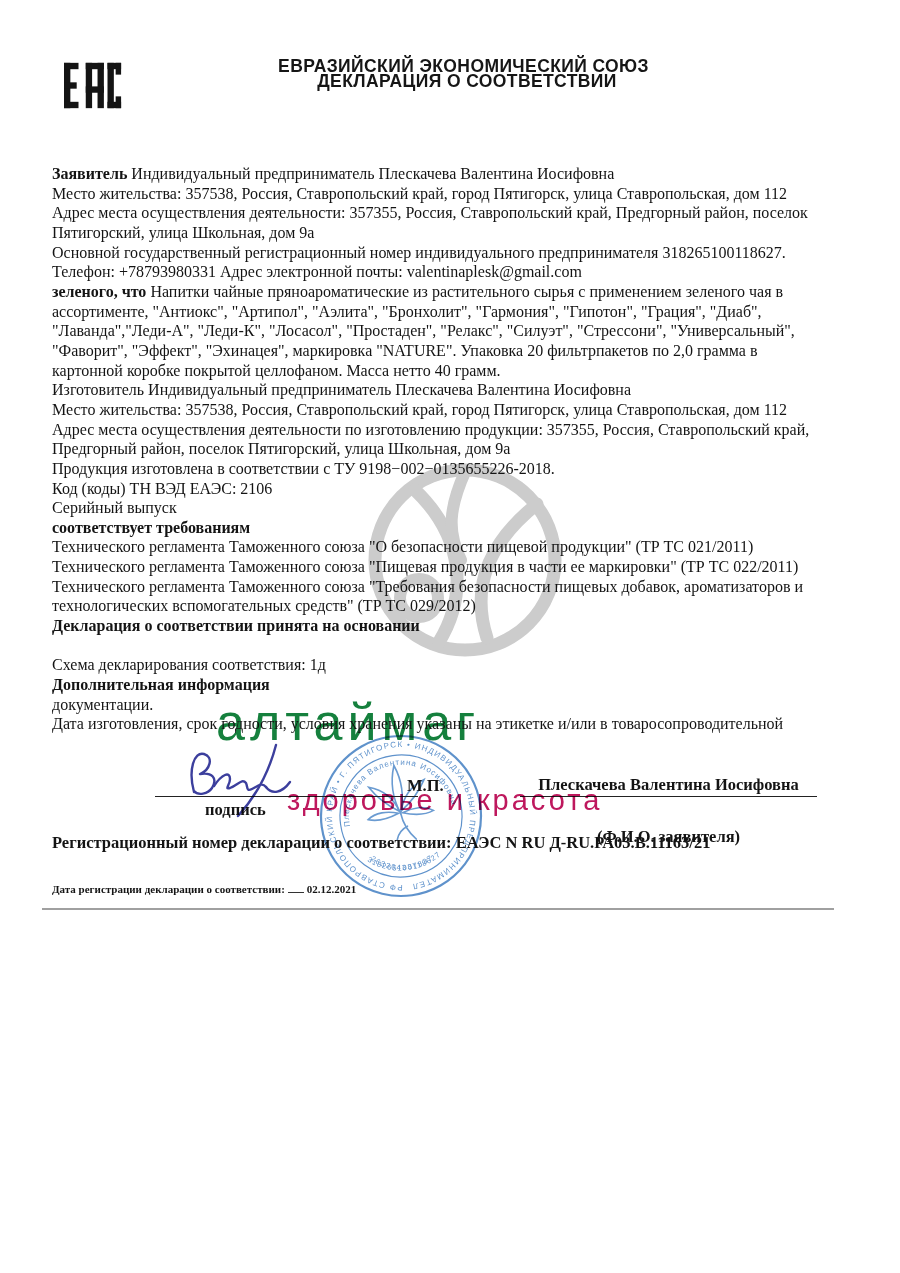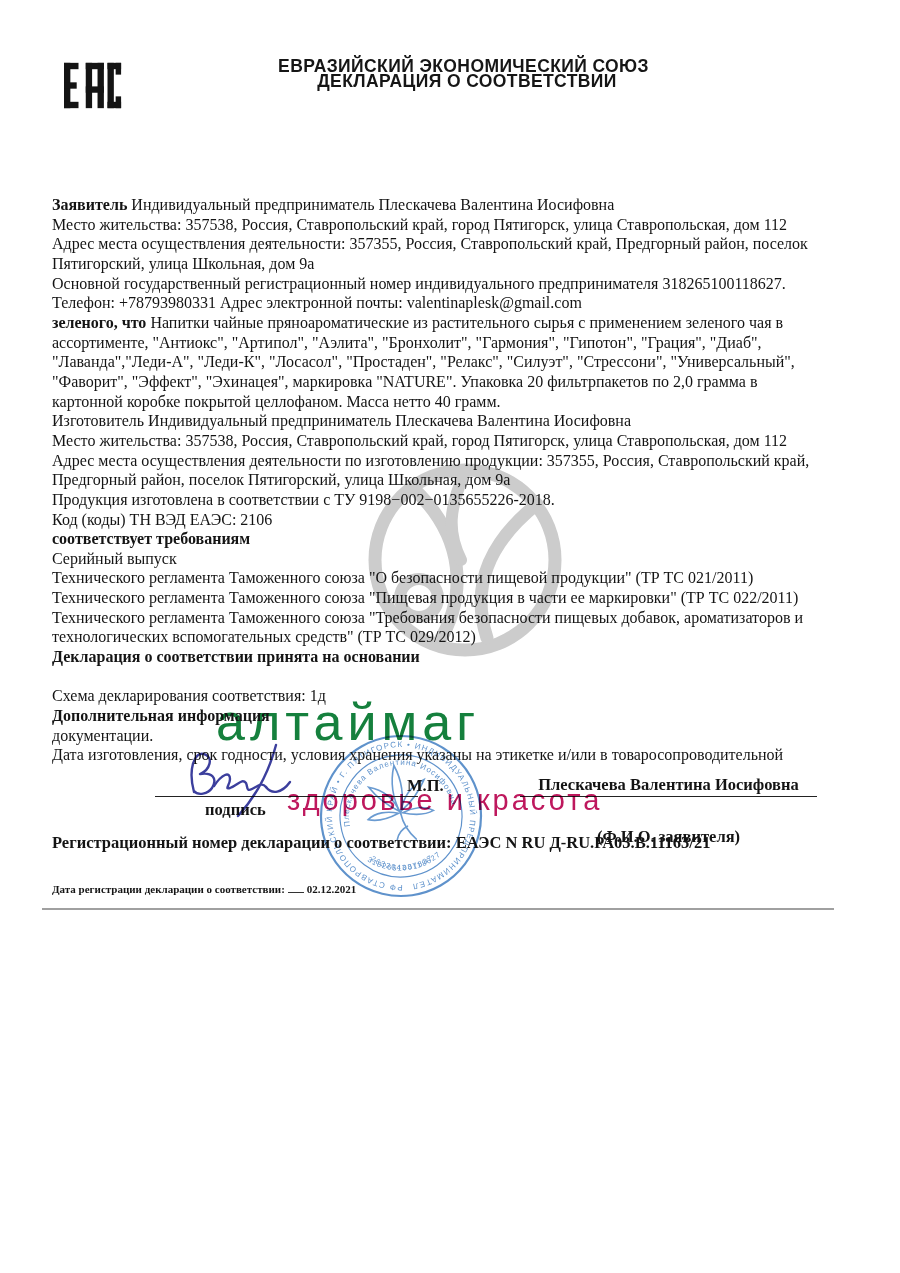"Заявитель Индивидуальный предприниматель" .doc-body { margin-top: 31px -> none }
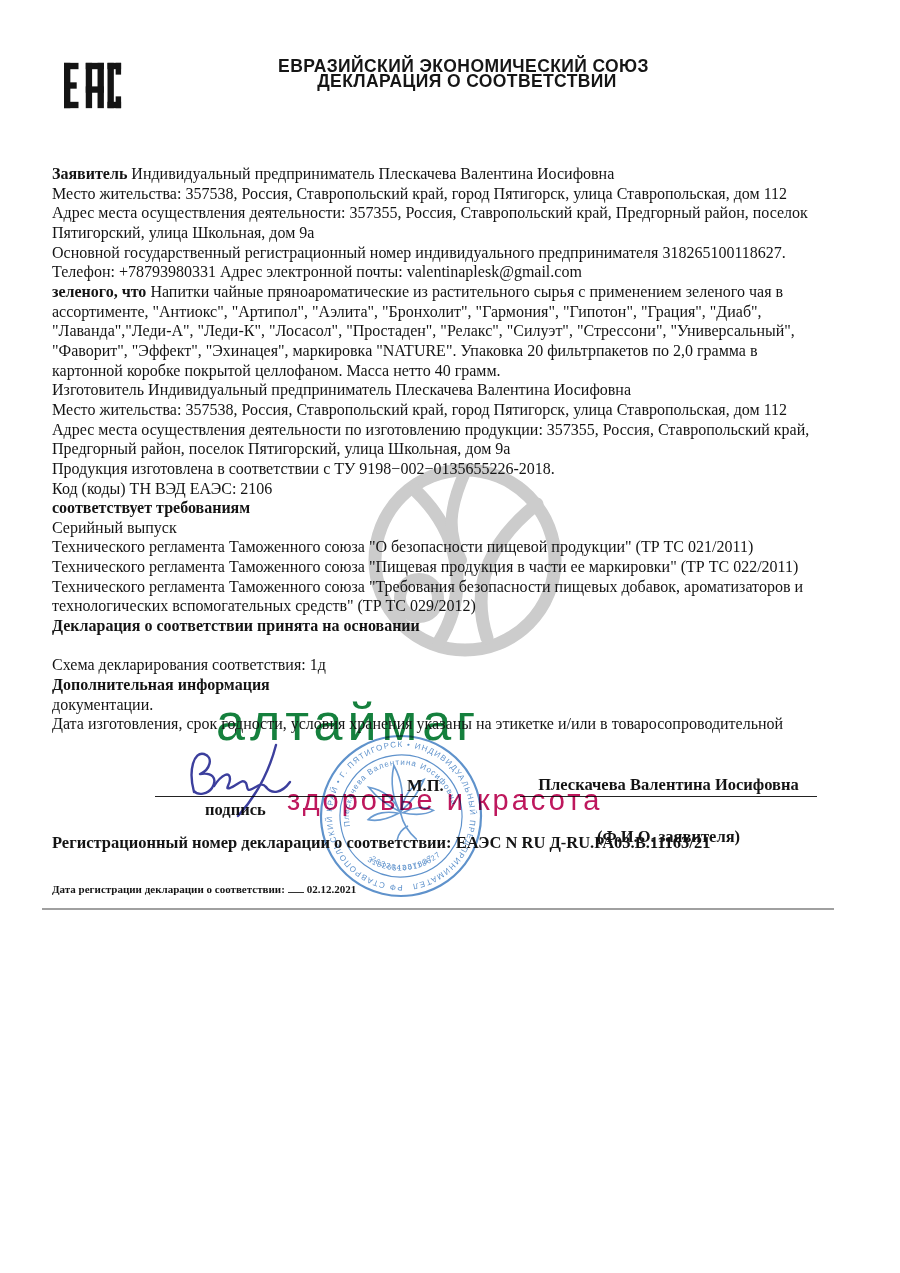"соответствует требованиям" div.doc-line { order: before "Серийный выпуск" -> after "Серийный выпуск" }
